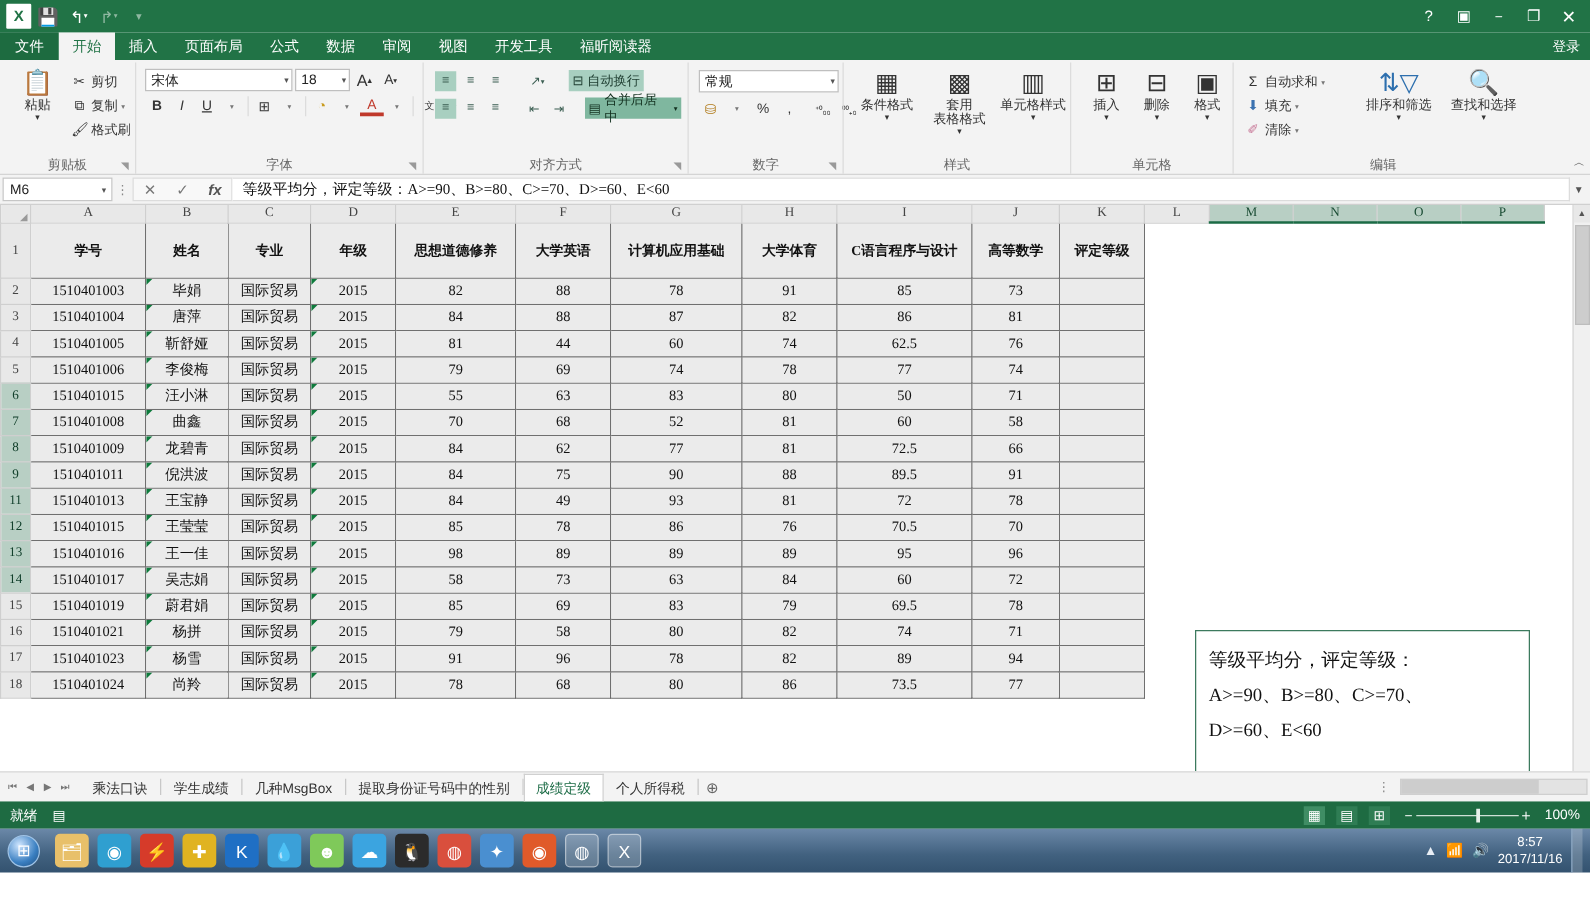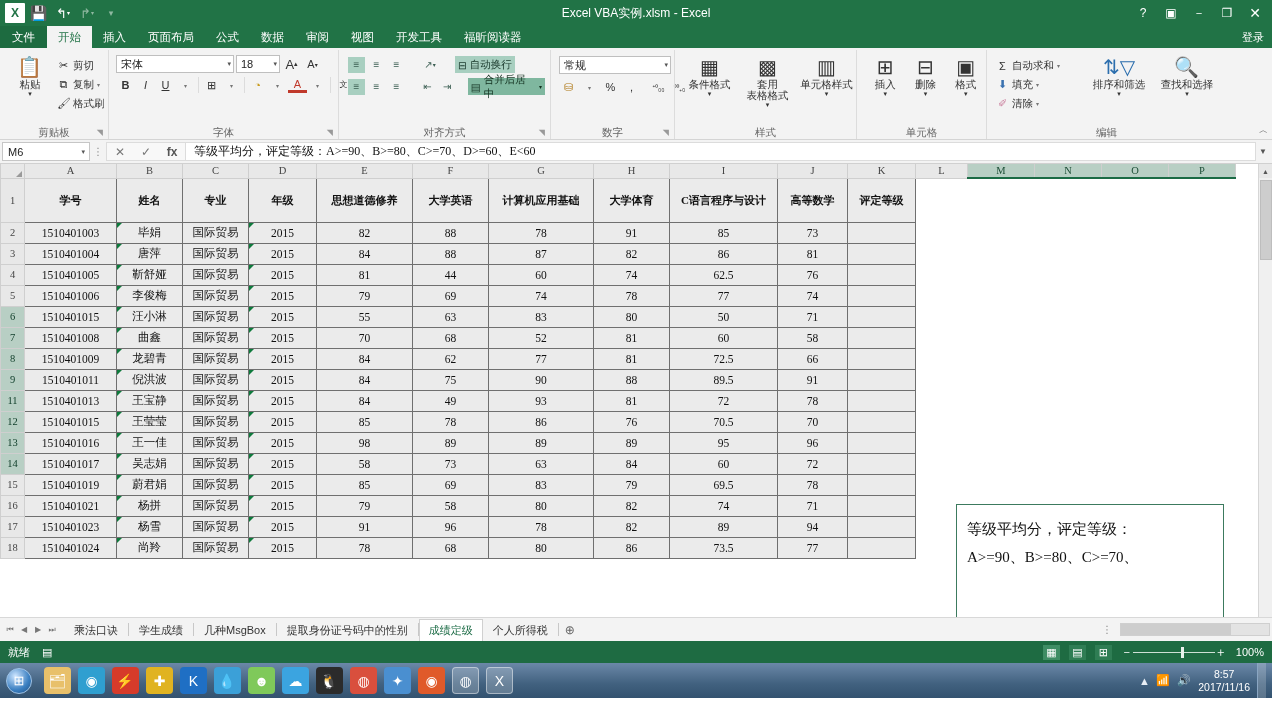"Excel VBA实例.xlsm - Excel" div.title-text { html: <div>Excel VBA实例.xlsm - Excel</div> -> none }
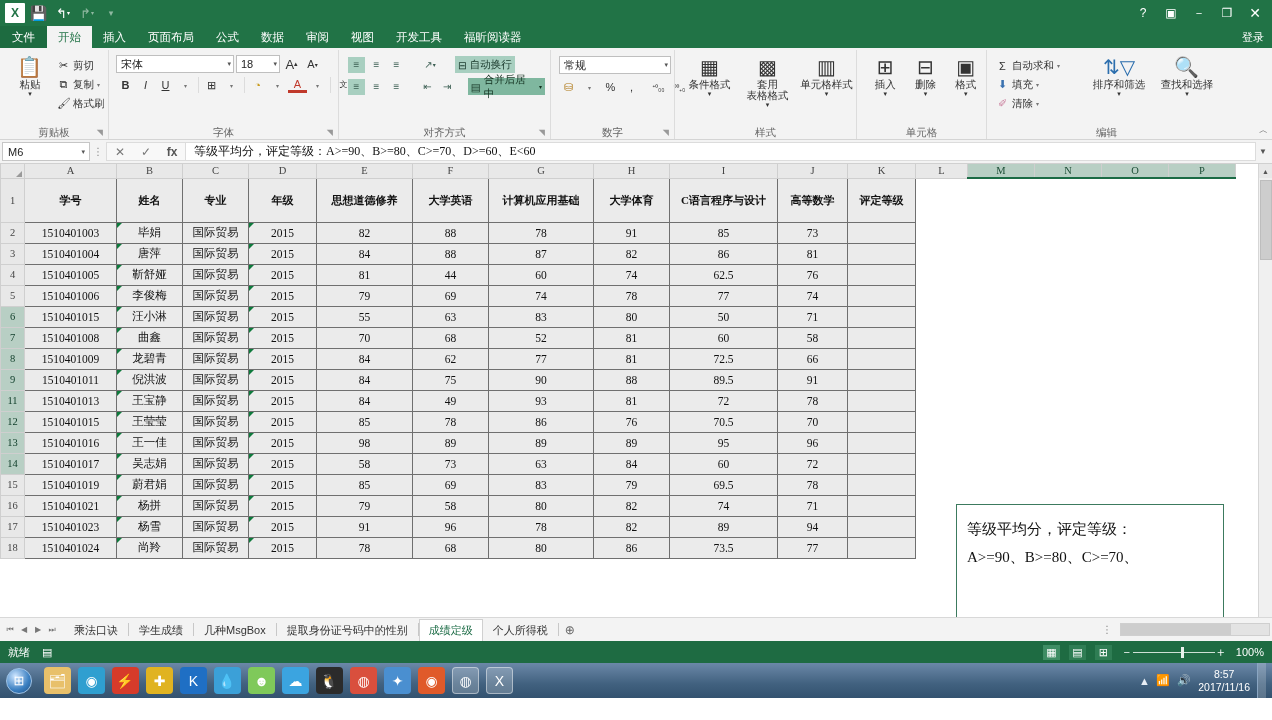"fx" .fxb.ital { font-style: none -> italic }
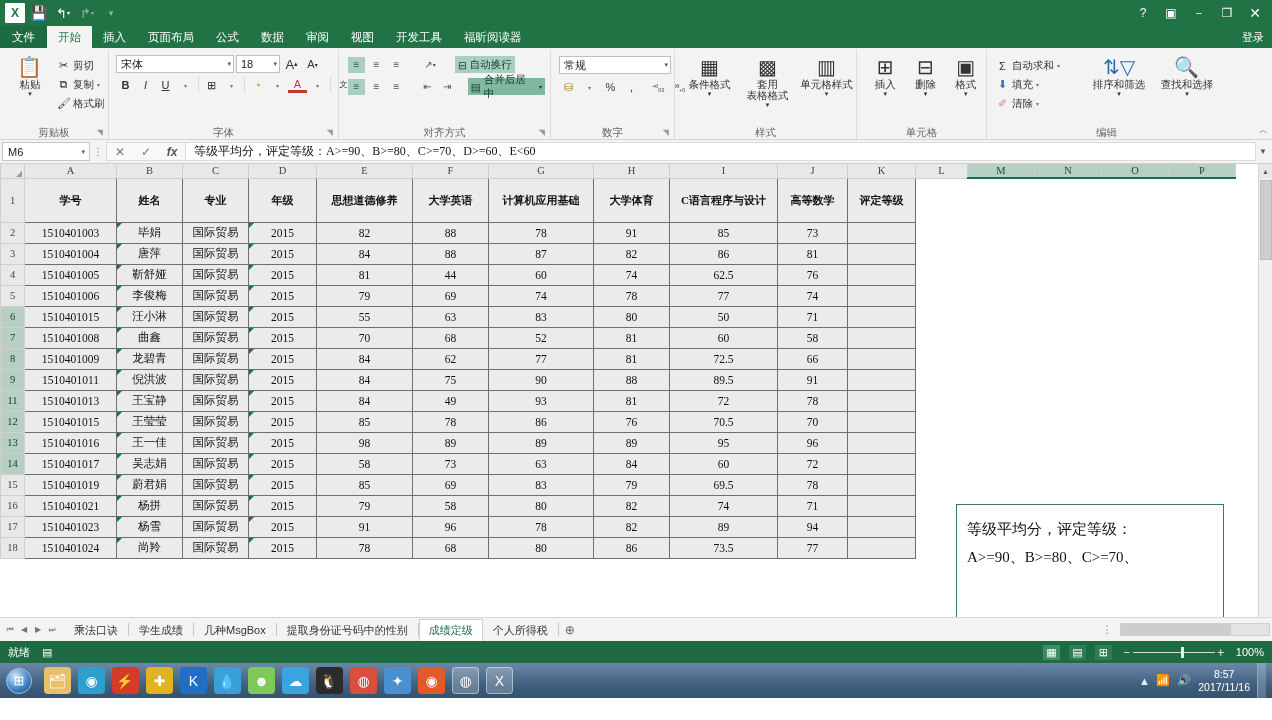"D>=60、E<60" div { html: none -> <div>D&gt;=60、E&lt;60</div> }
